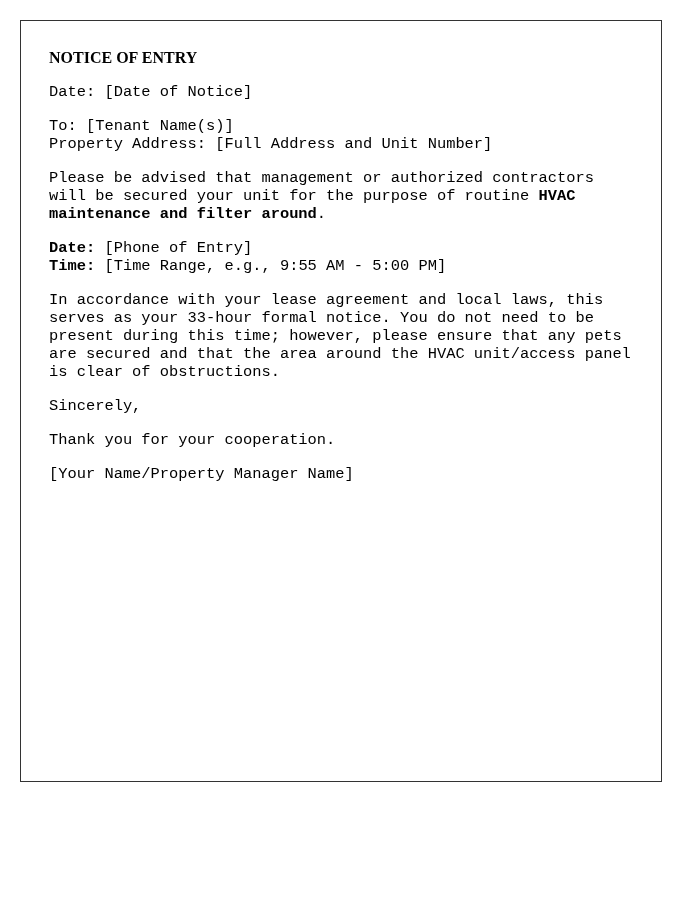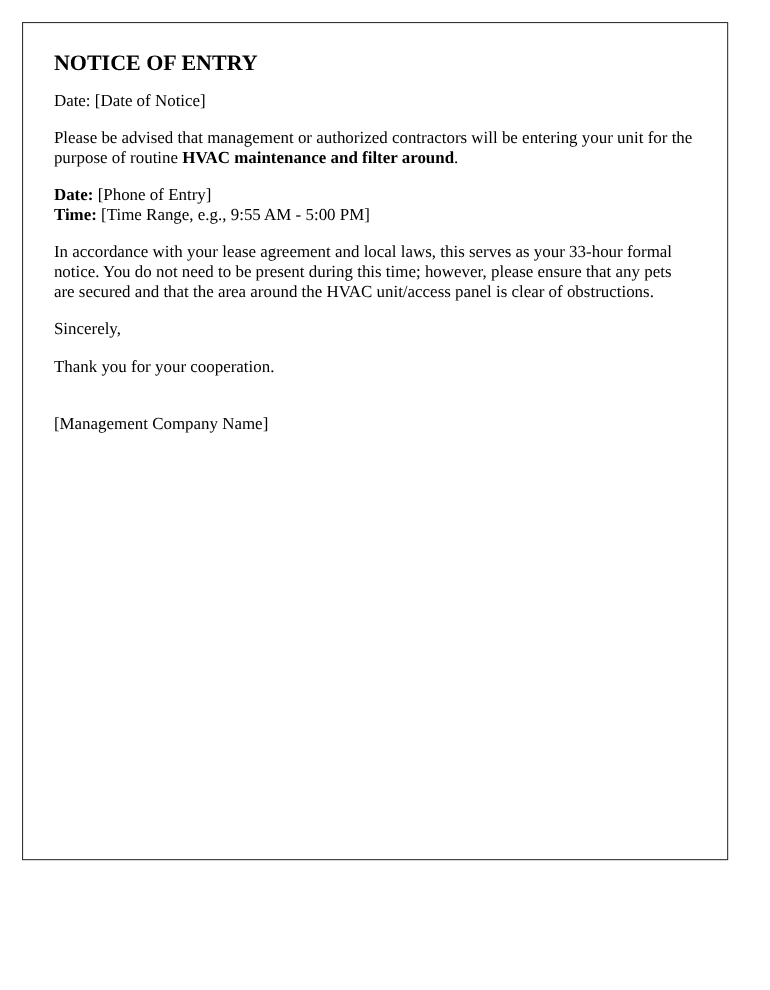"NOTICE OF ENTRY" .title { font-size: 20px -> 16px }
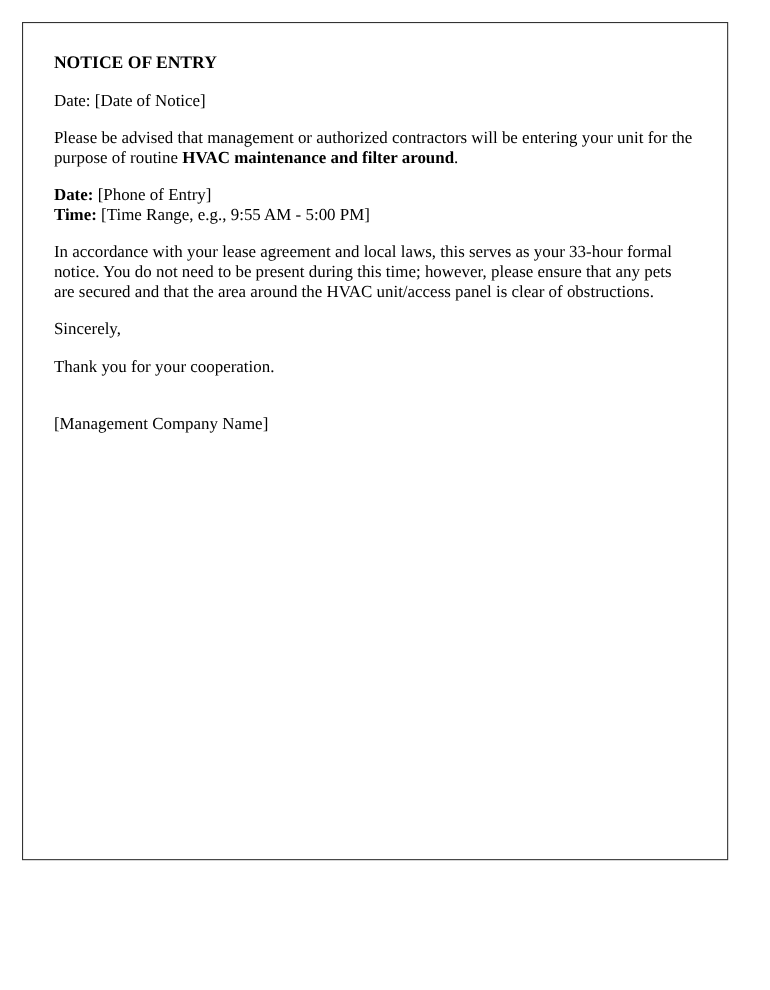"Date: [Date of Notice]" p { font-family: none -> Liberation Mono, monospace }
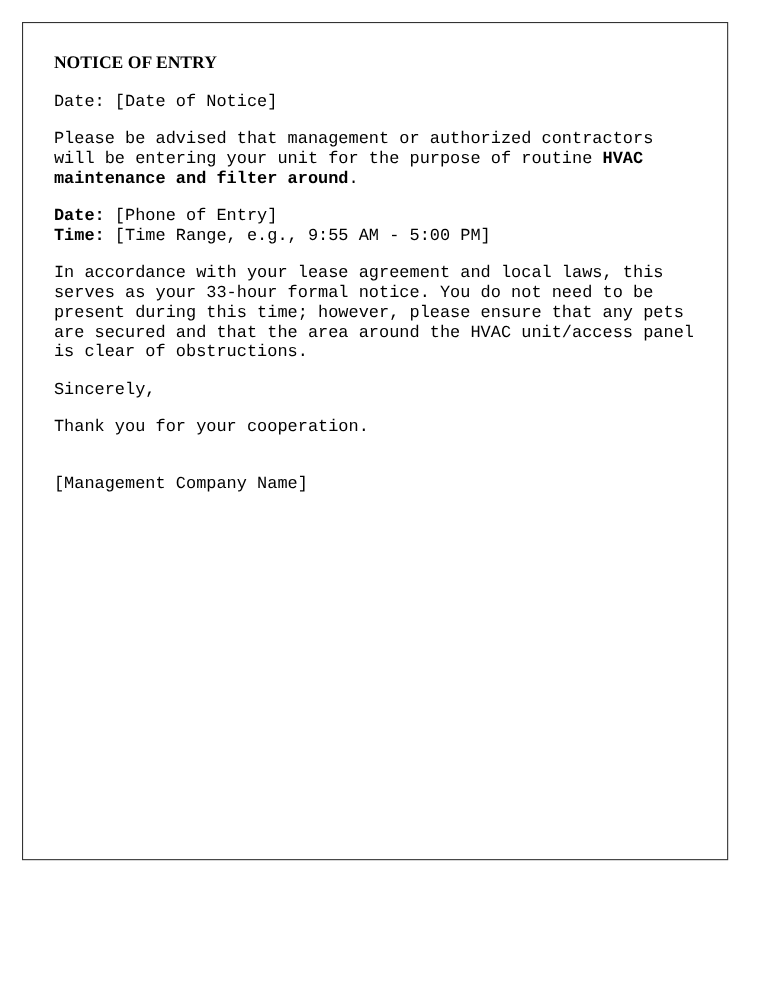"To: [Tenant Name(s)]" p { html: none -> <p> <span>To: [Tenant Name(s)]</span><br> <span>Property Address: [Full Address and Unit Number]</span> </p> }
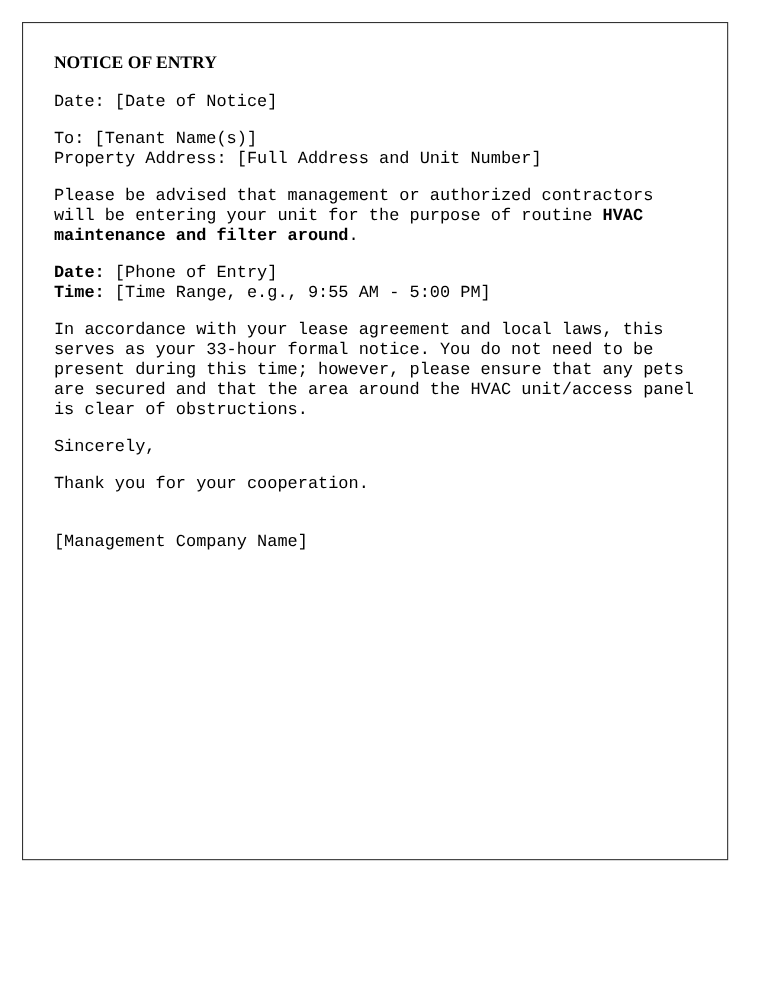"Please be advised that management" span { text: entering -> secured }
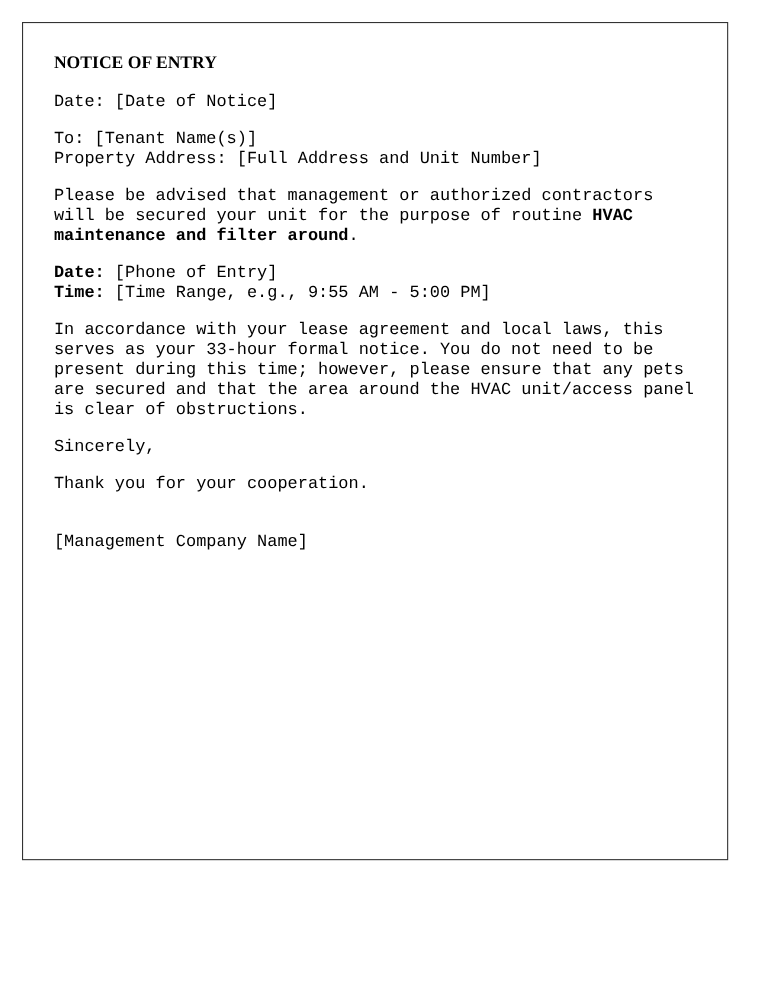"[Your Name/Property Manager Name]" span { html: none -> <span>[Your Name/Property Manager Name]</span> }
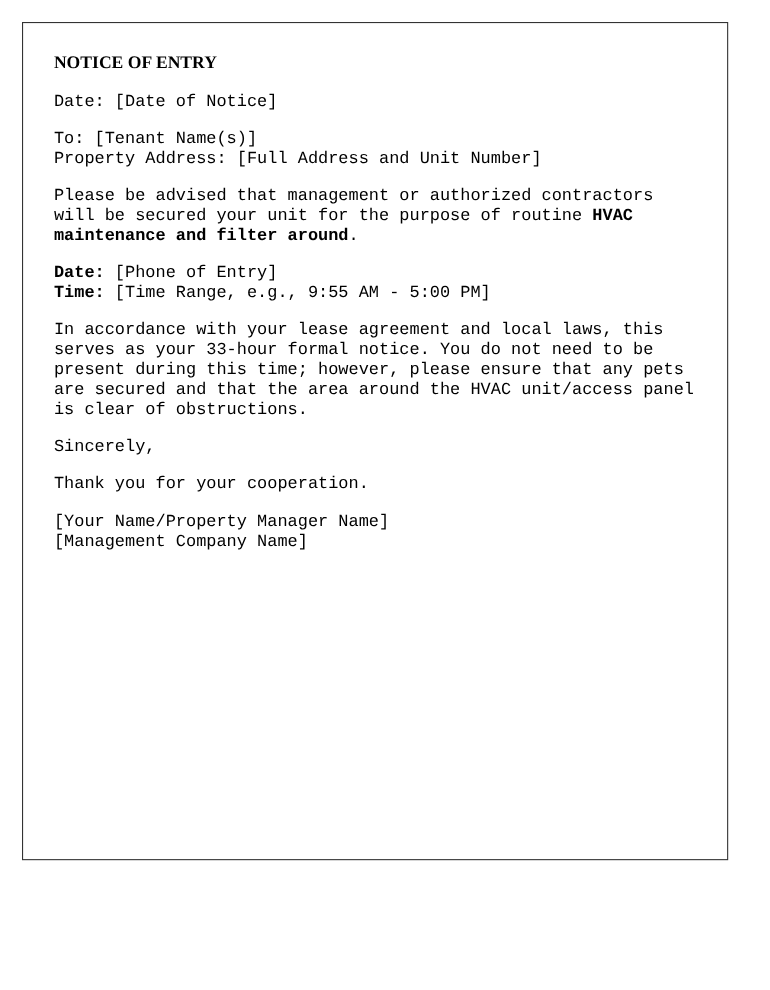"[Management Company Name]" span { html: <span>[Management Company Name]</span> -> none }
